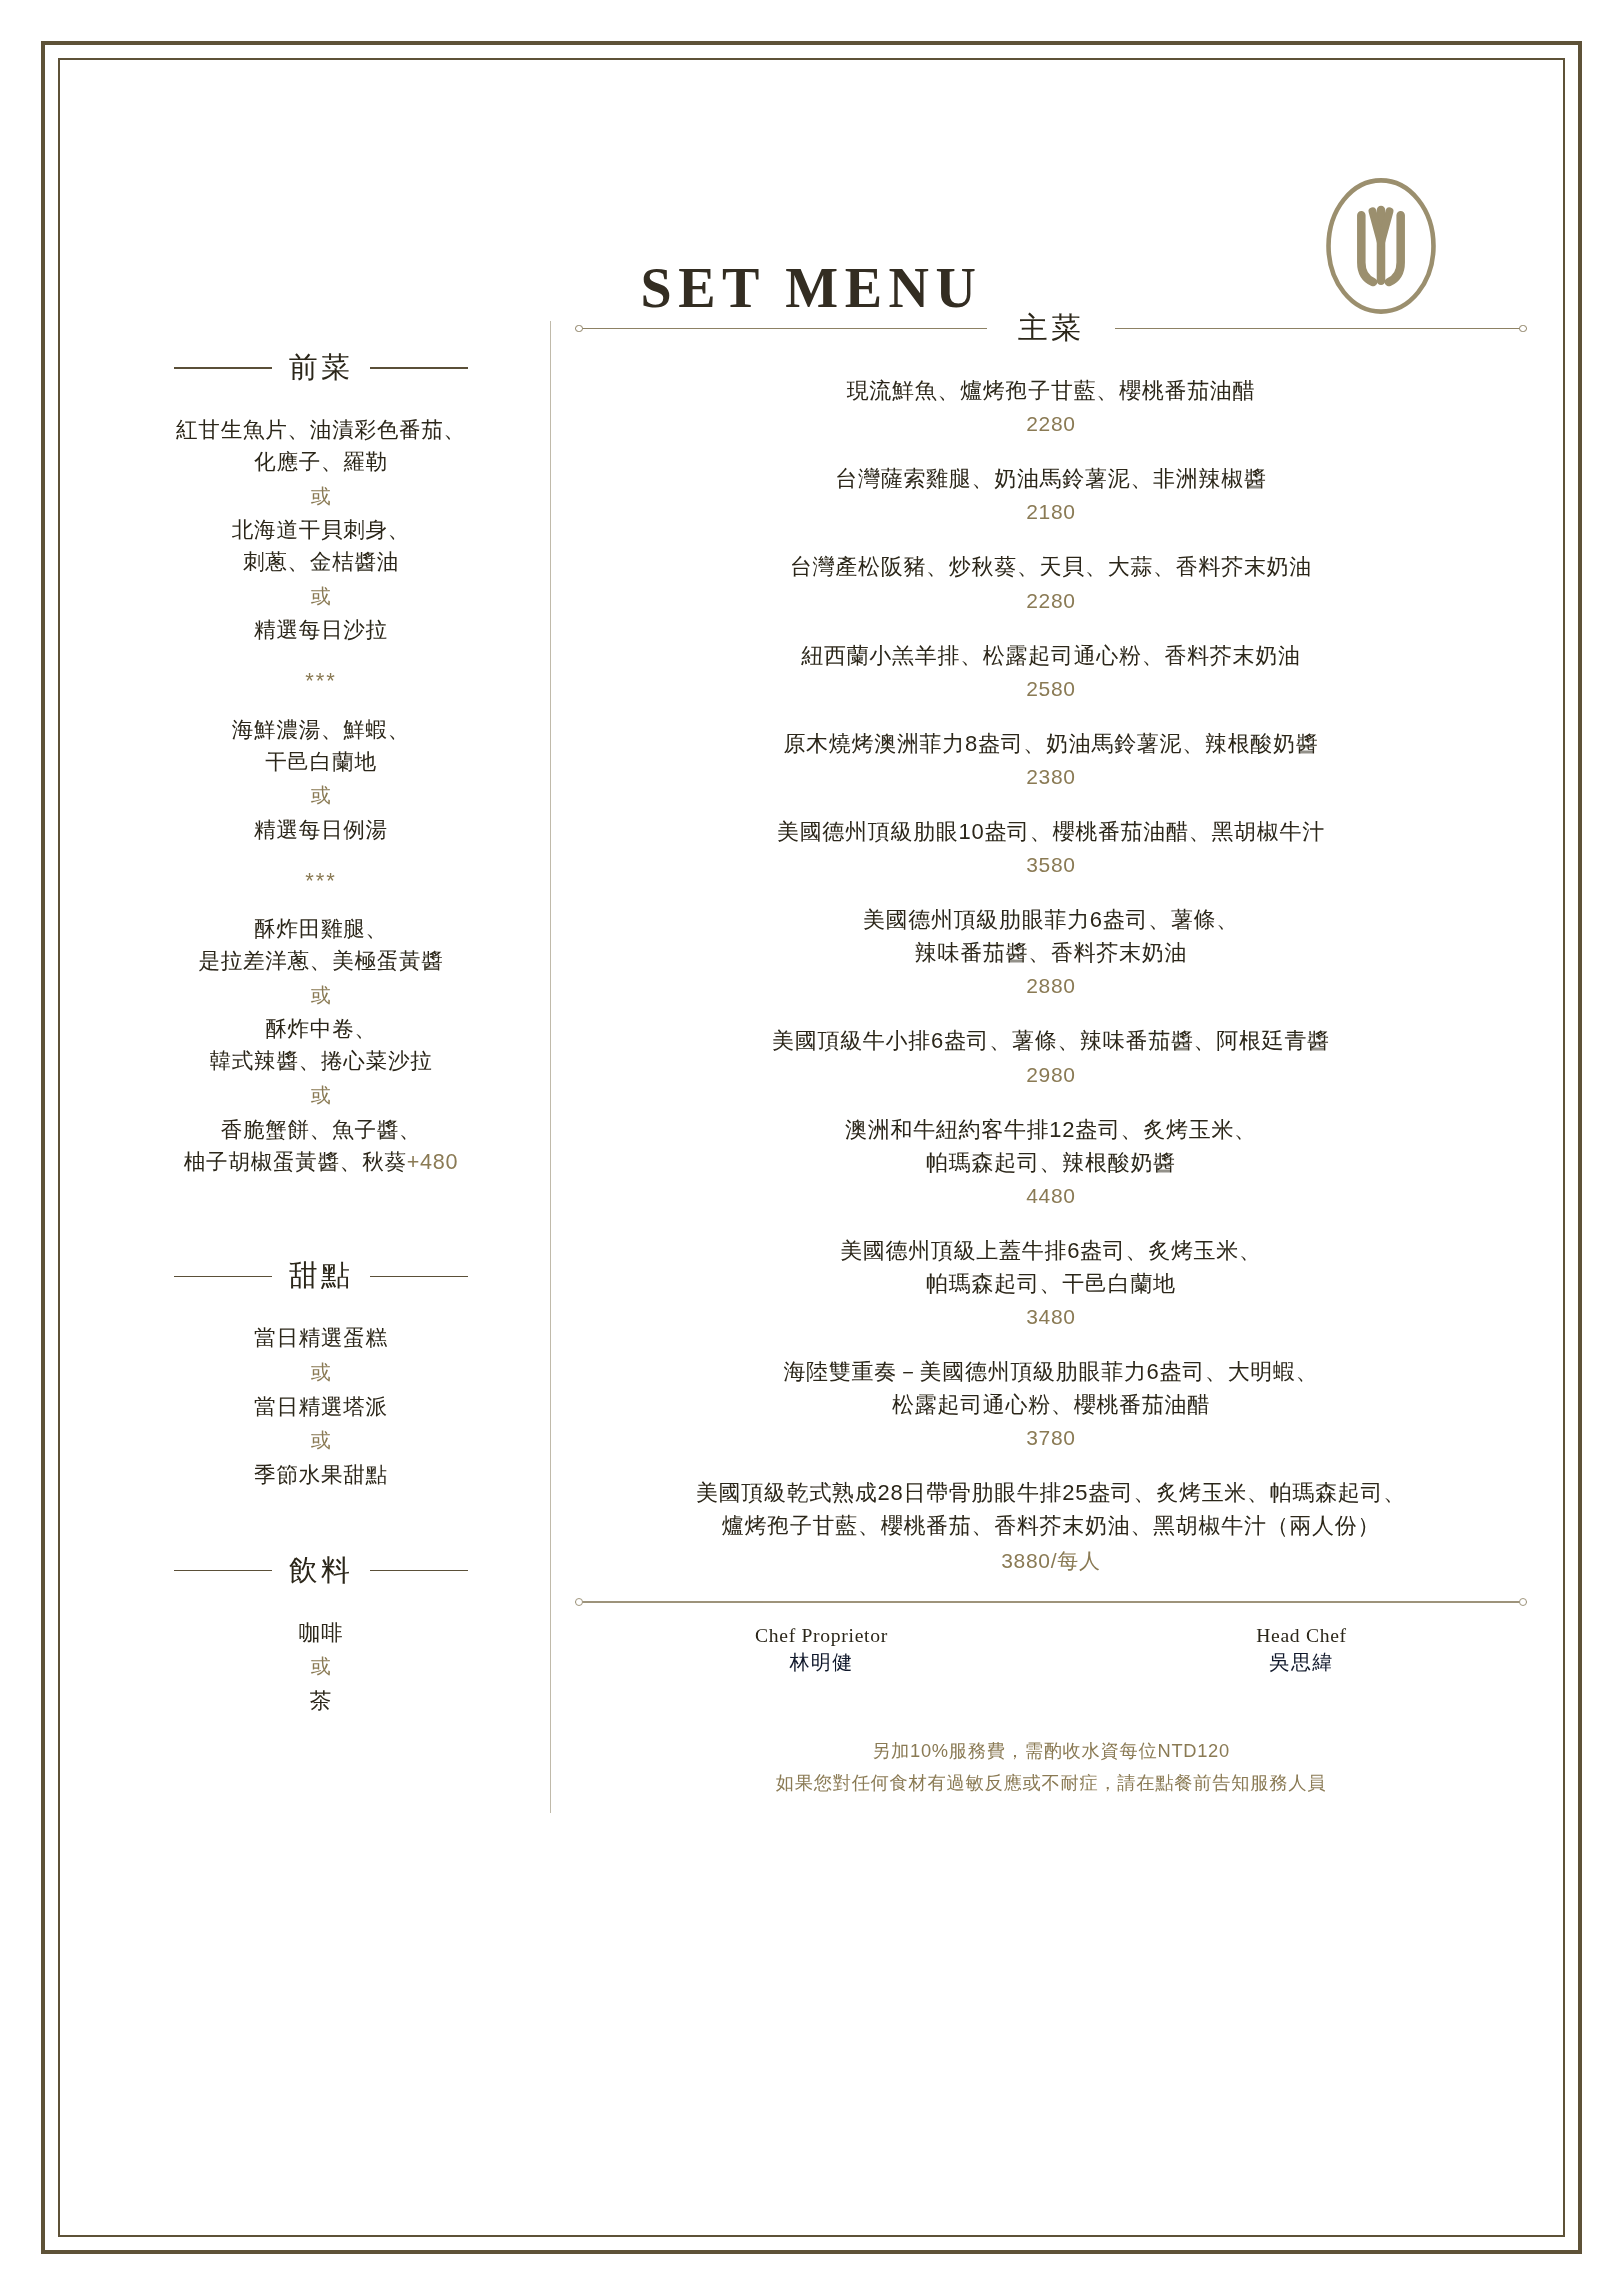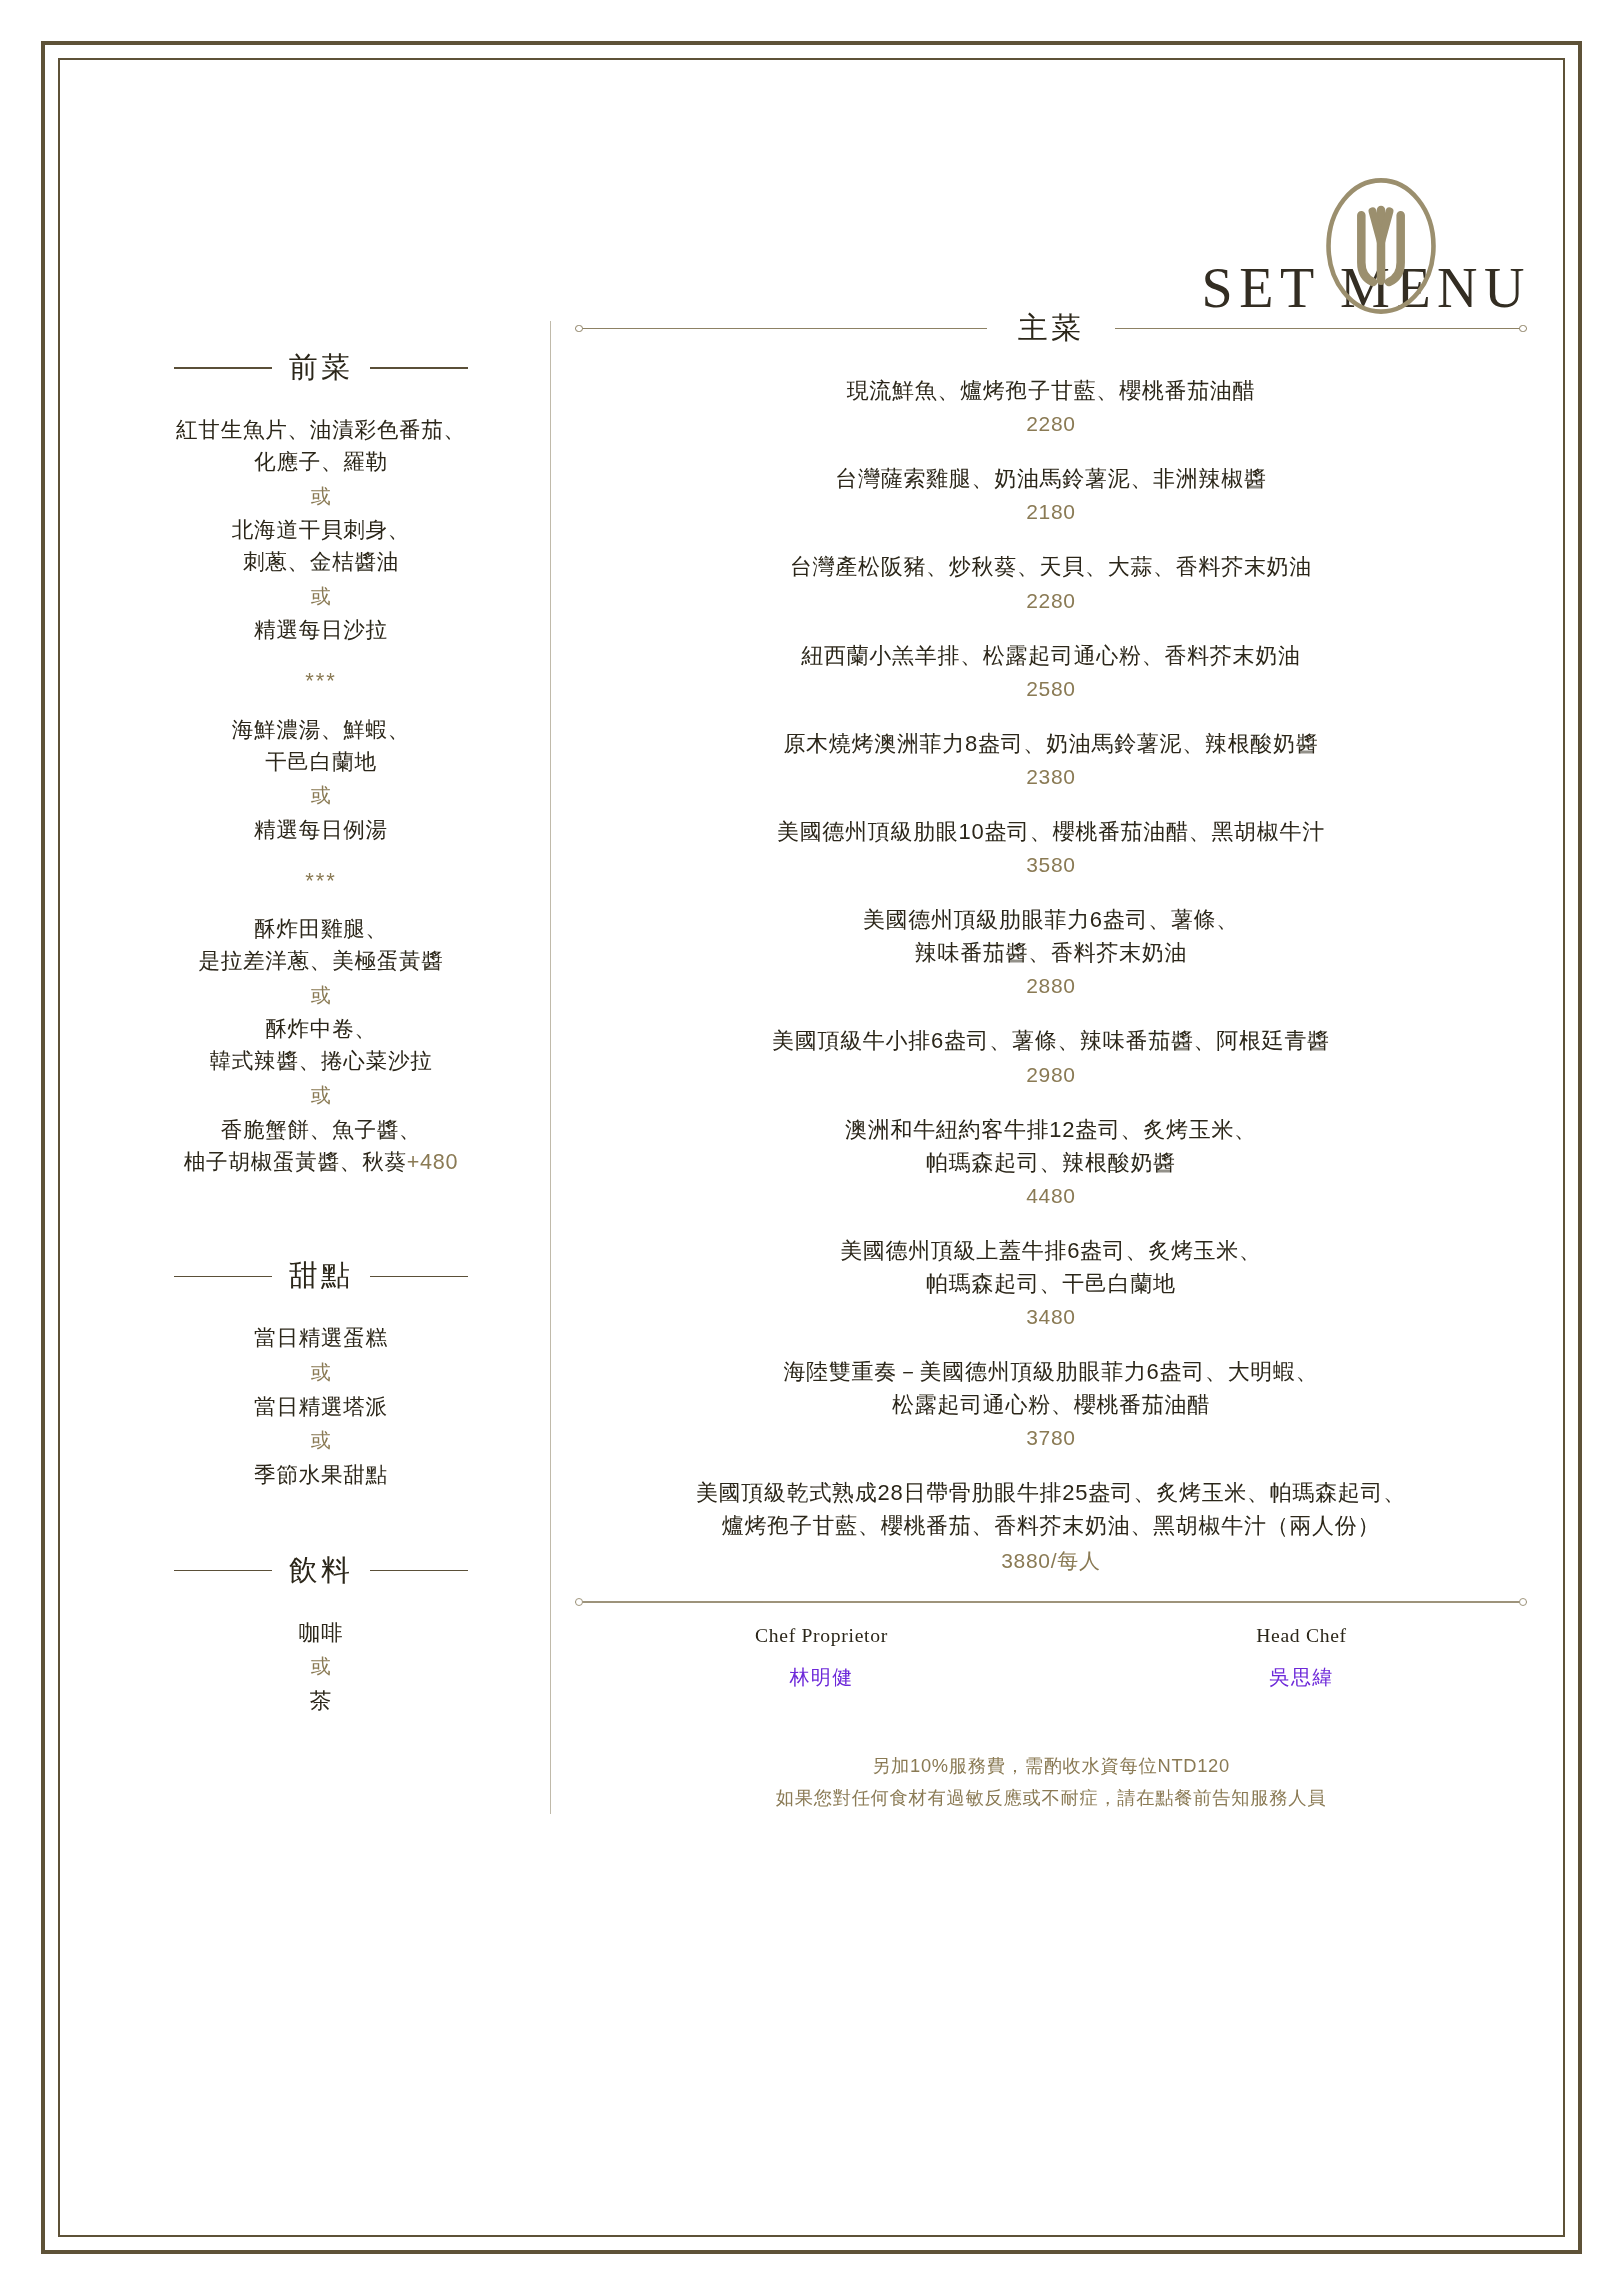"SET MENU" .set-menu-title { font-weight: 400 -> 700; text-align: right -> center }
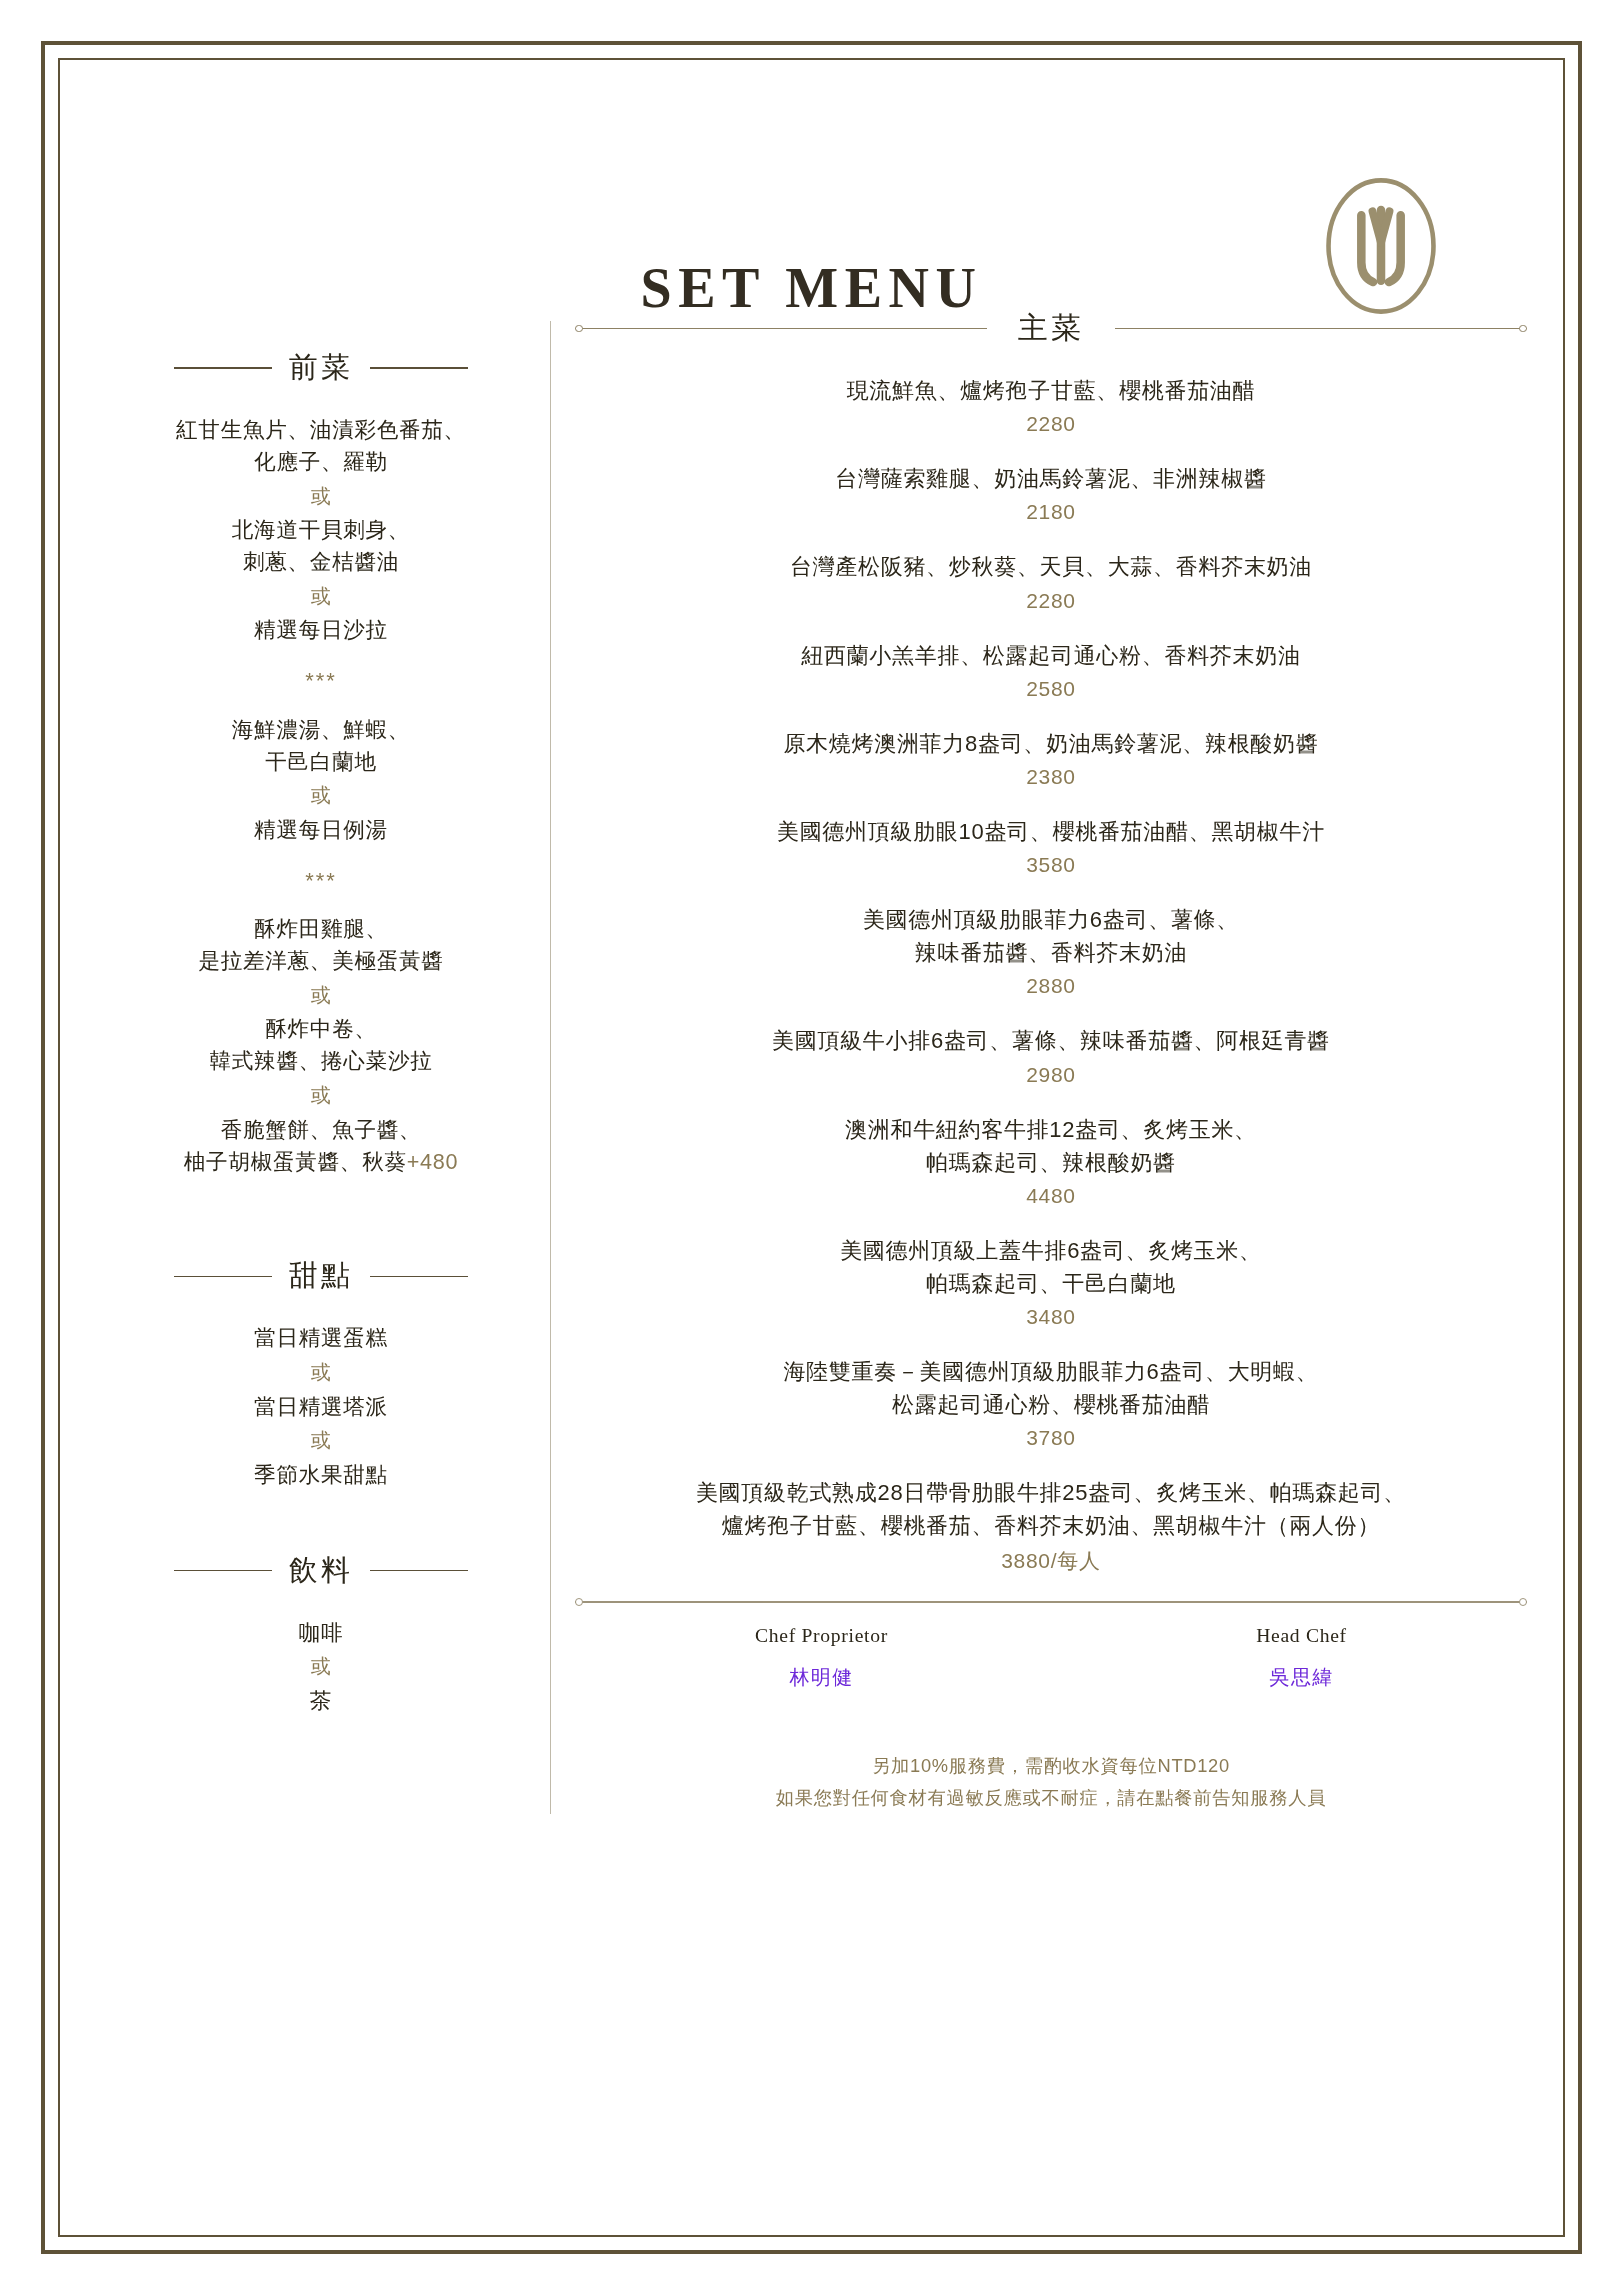"林明健" .chef-name { color: #6d28d9 -> #0f172a; margin-top: 17px -> 2px }
